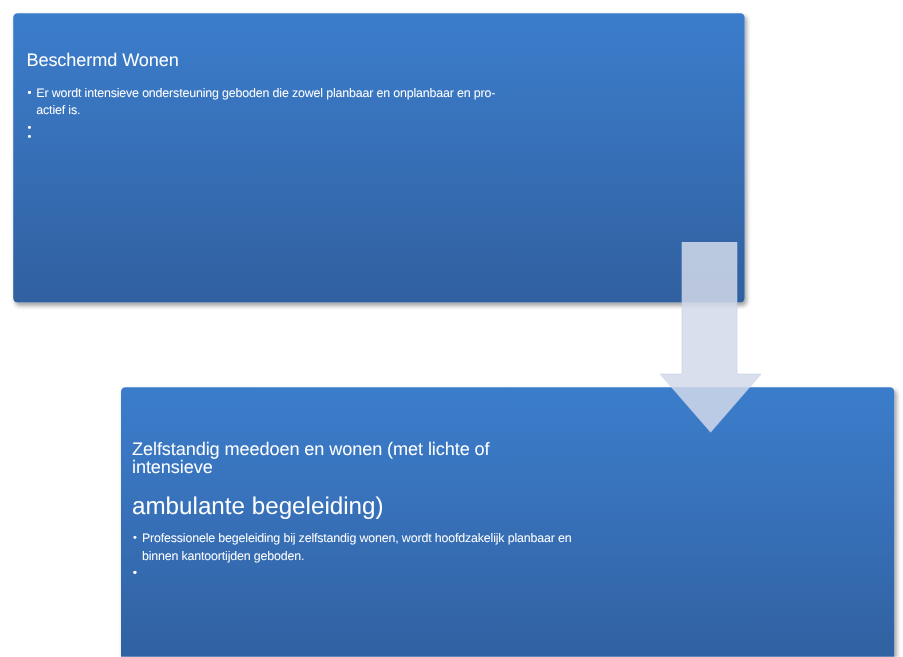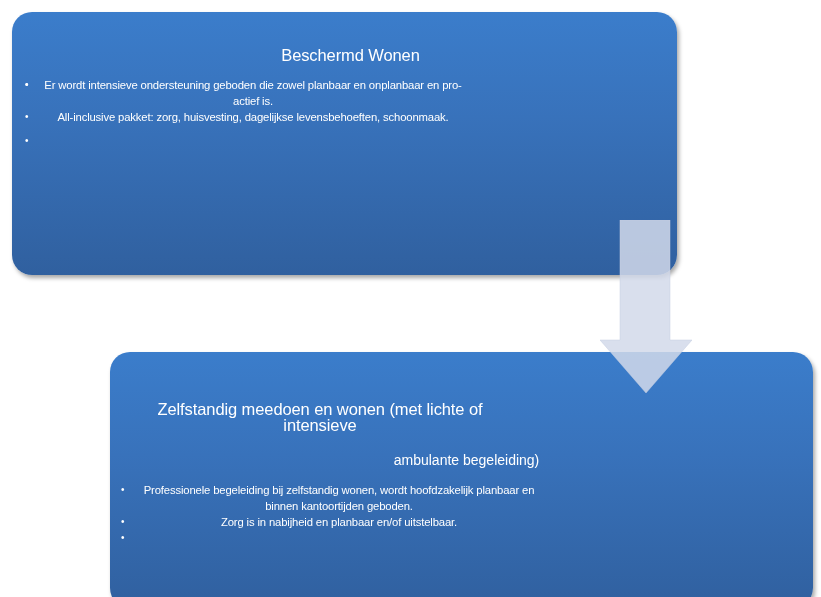"Beschermd Wonen" .box { border-radius: 20px -> 4px; text-align: center -> none }
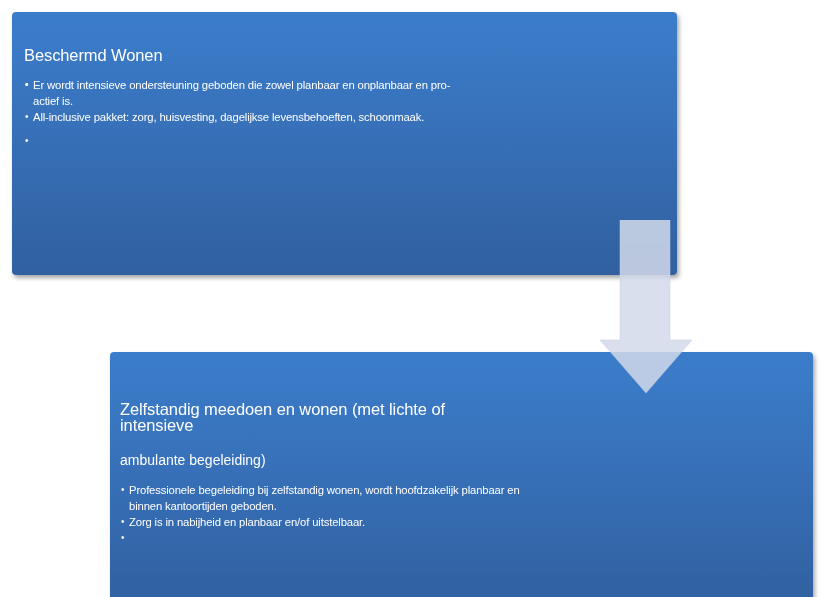"All-inclusive pakket: zorg, huisvesting," span { html: <span>All-inclusive pakket: zorg, huisvesting, dagelijkse levensbehoeften, schoonmaak.</span> -> none }
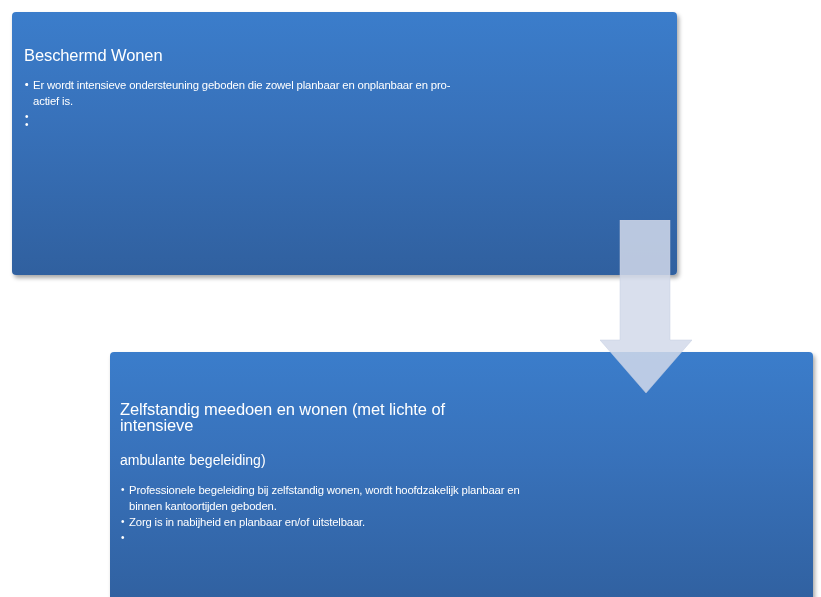"ambulante begeleiding)" #box2 .title-line2 { font-size: 14px -> 22px }
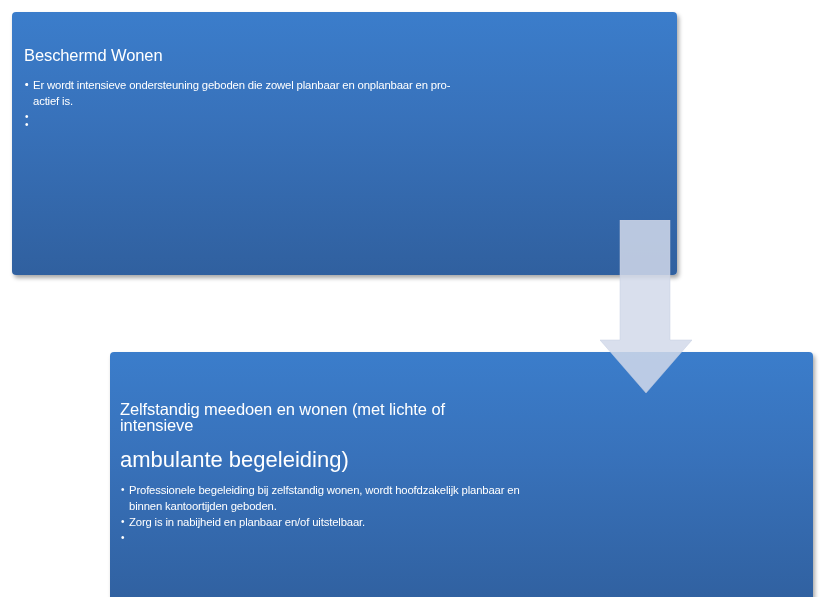"Zorg is in nabijheid en" span { html: <span>Zorg is in nabijheid en planbaar en/of uitstelbaar.</span> -> none }
